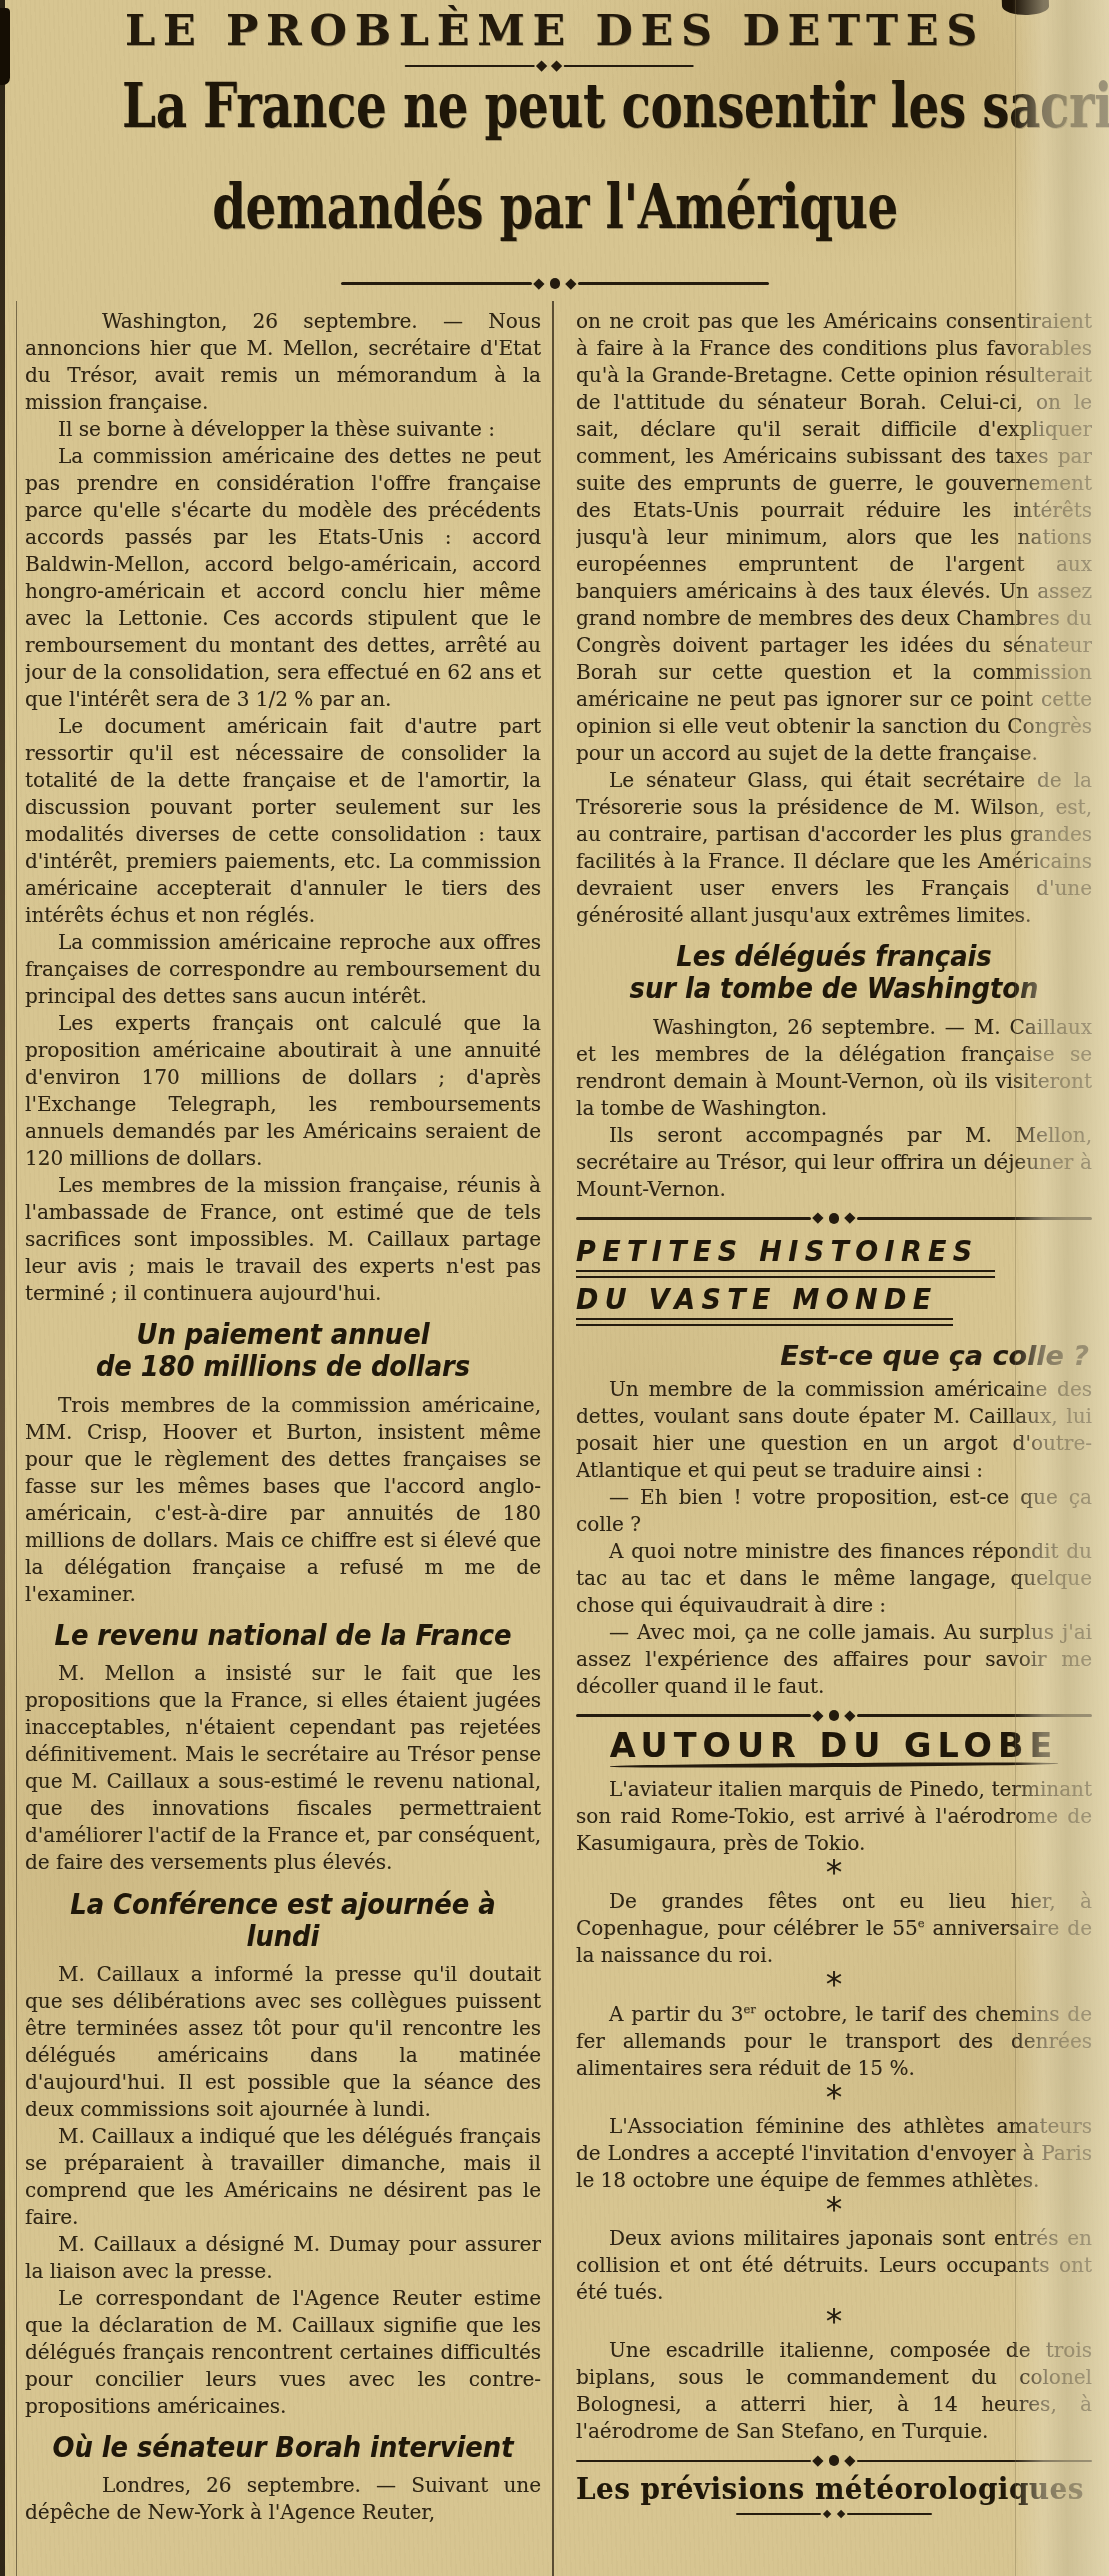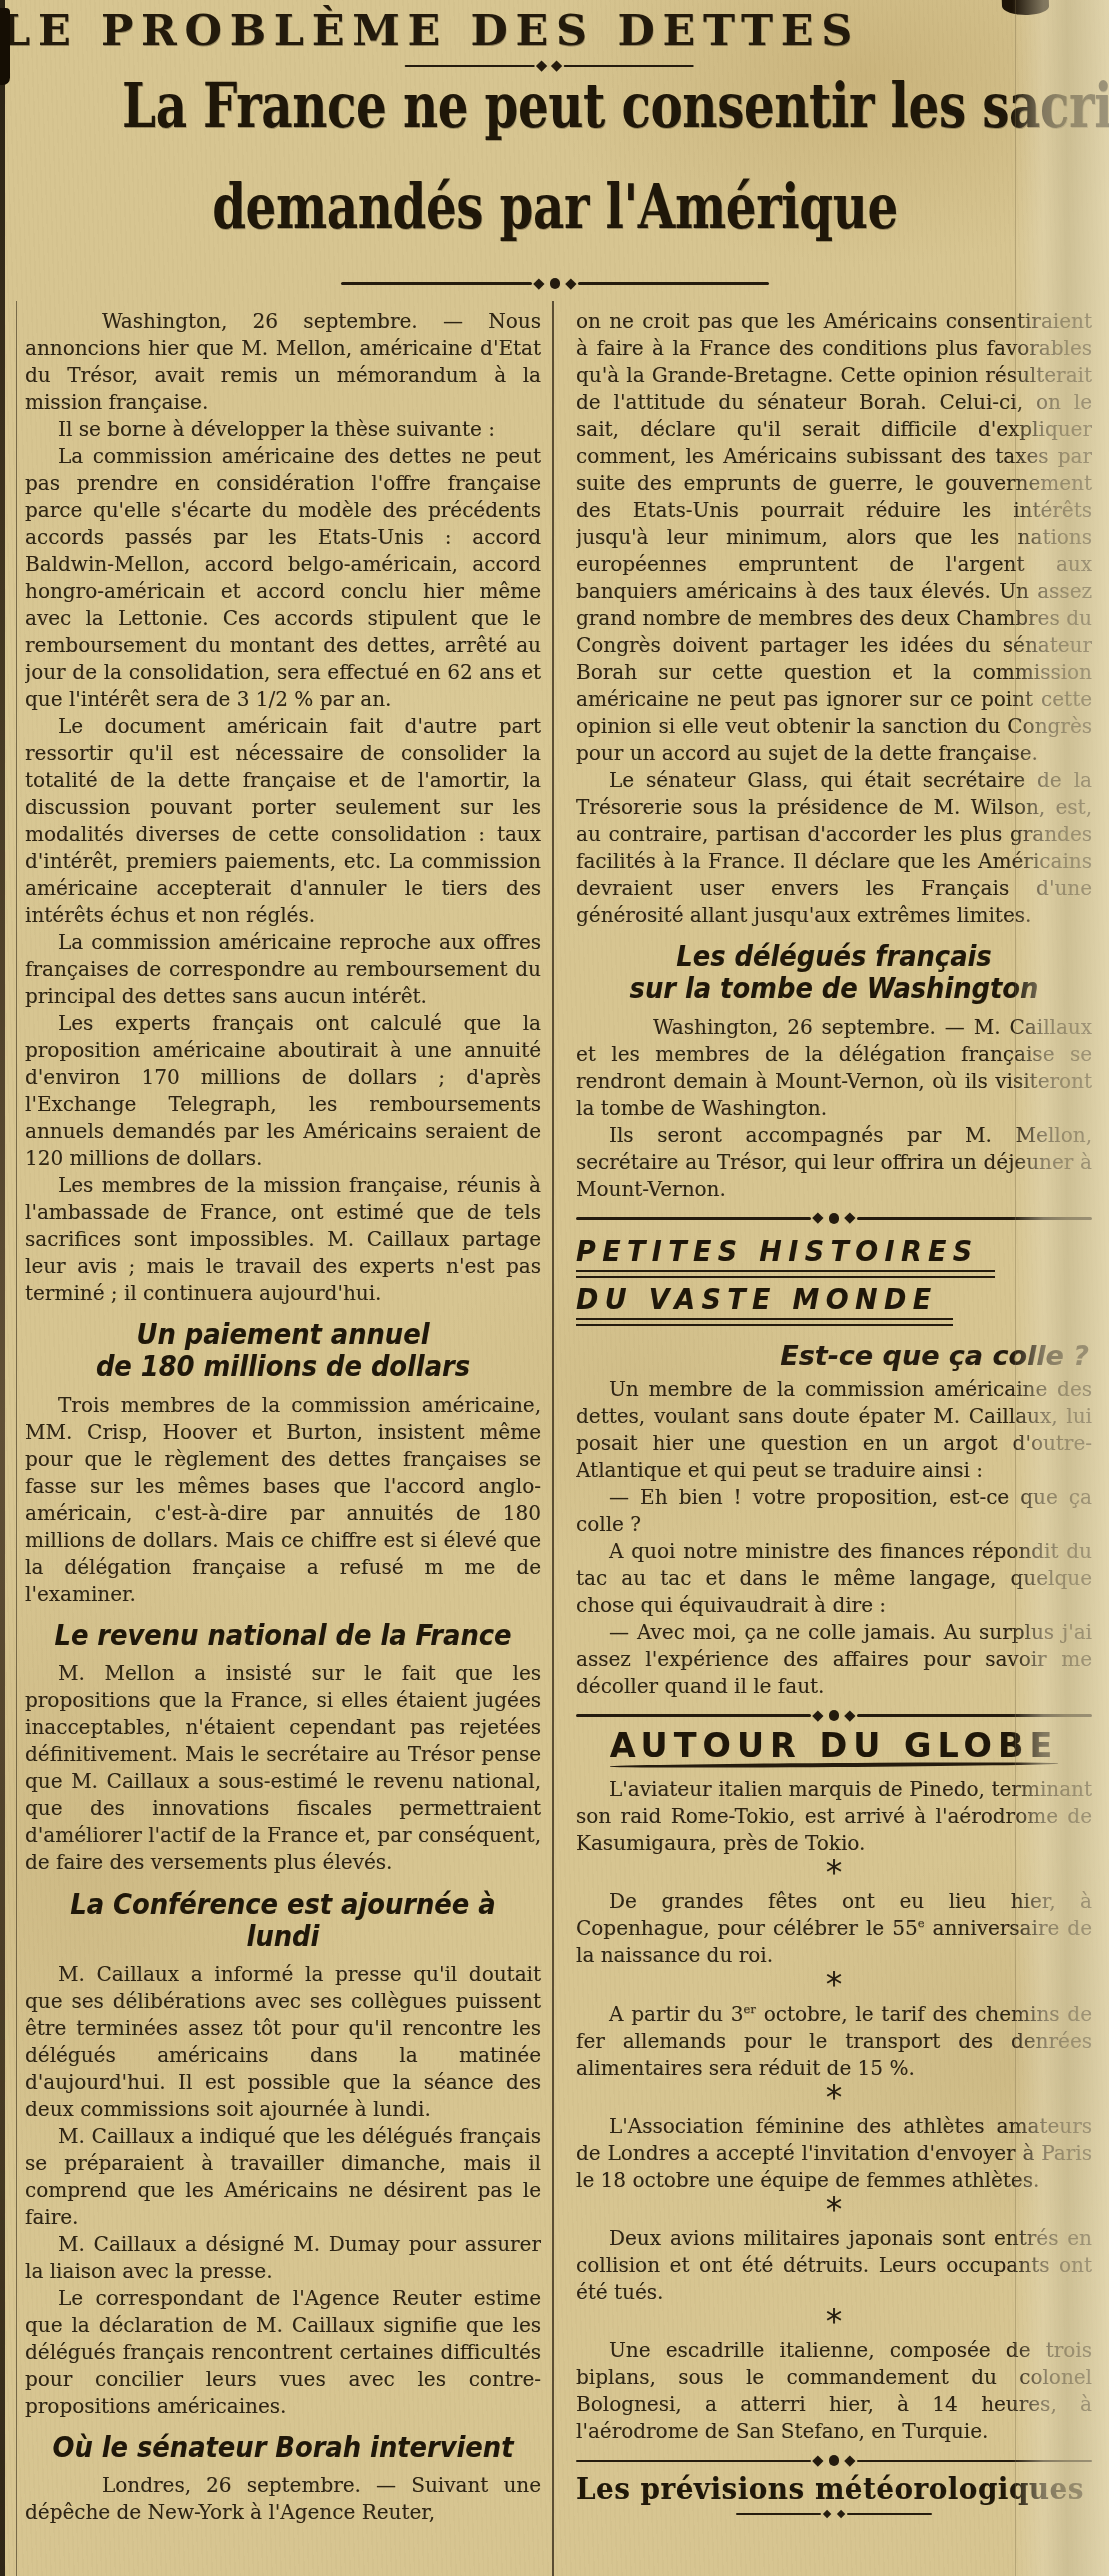"LE PROBLÈME DES DETTES" .kicker { text-align: none -> center }
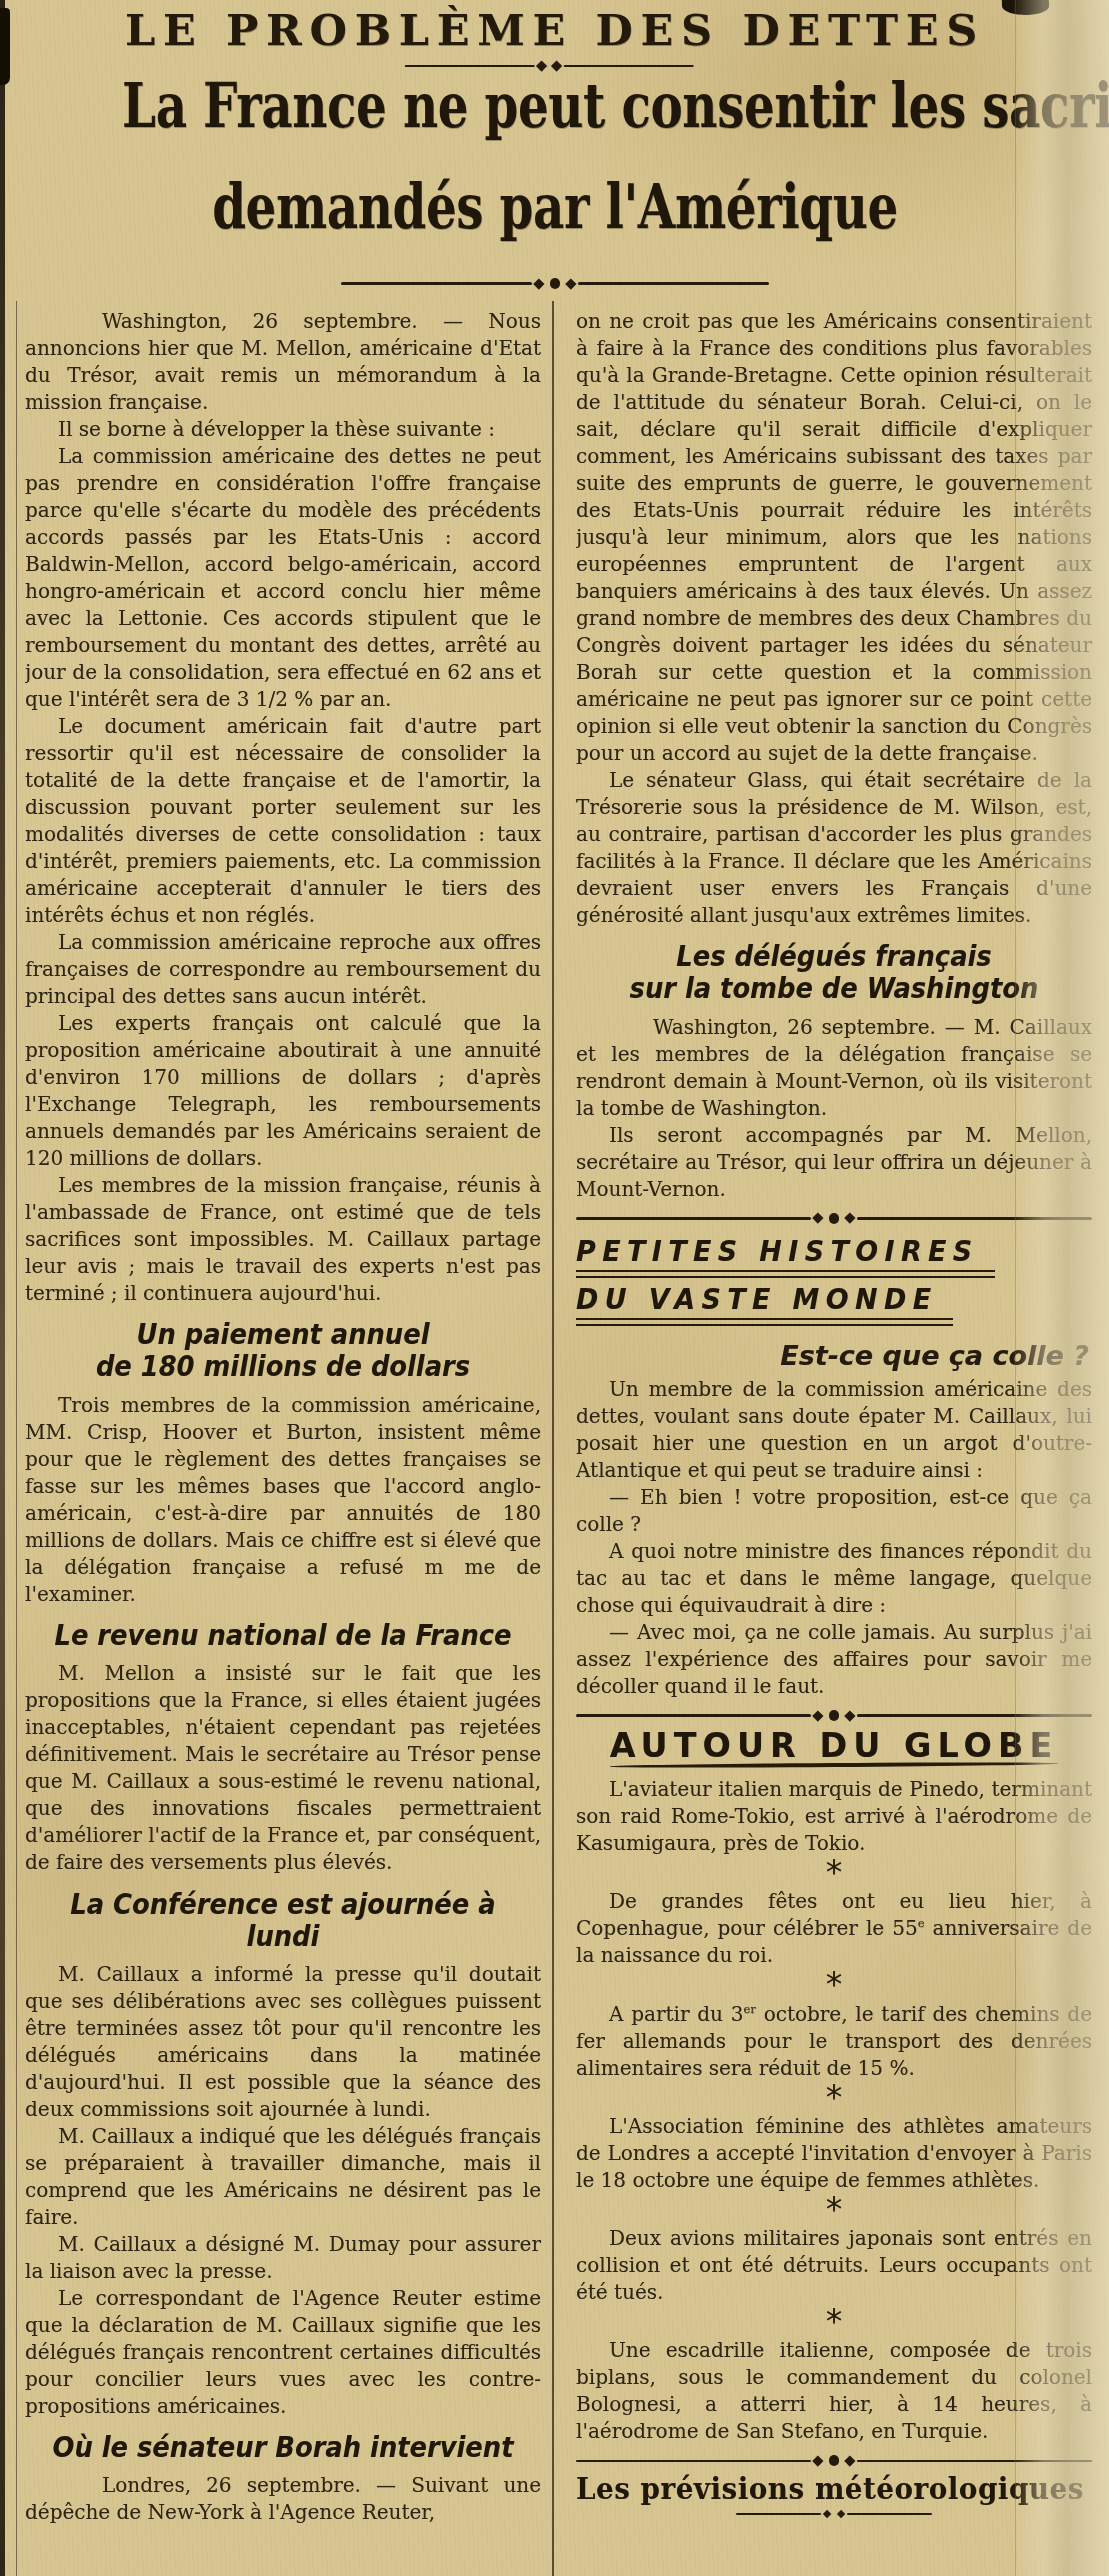"Nous annoncions hier que M." span { text: américaine -> secrétaire }
